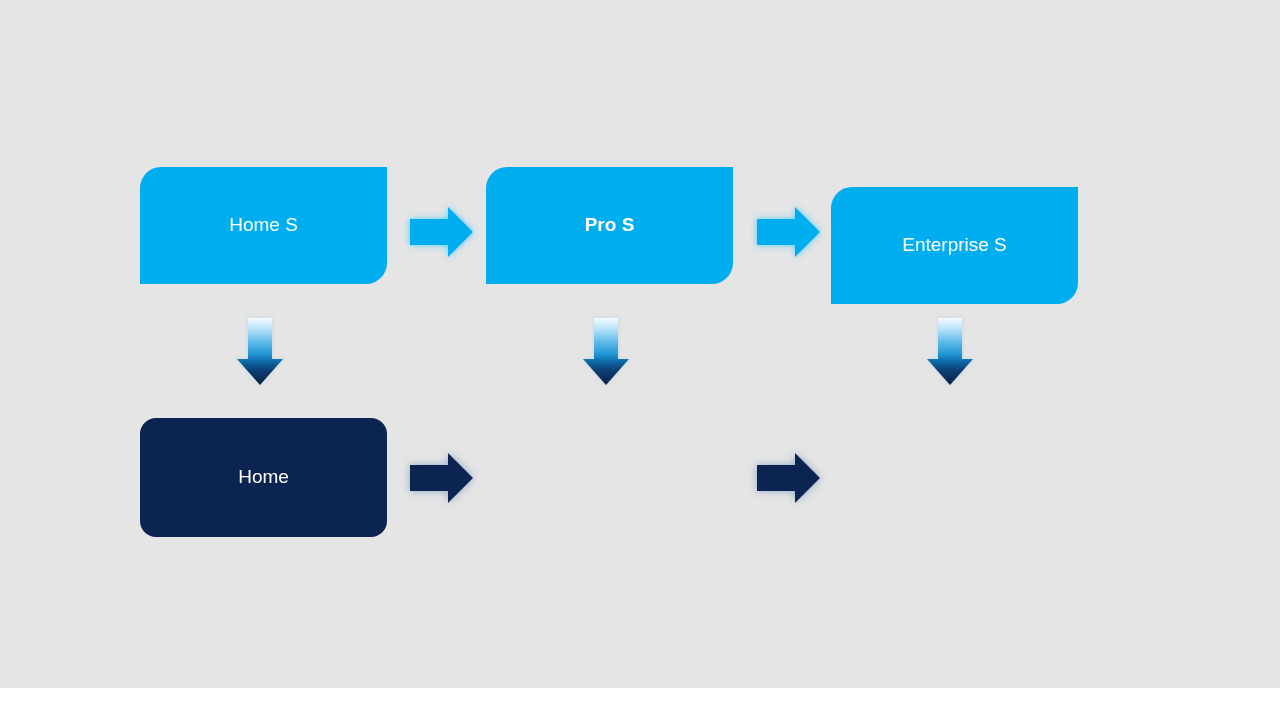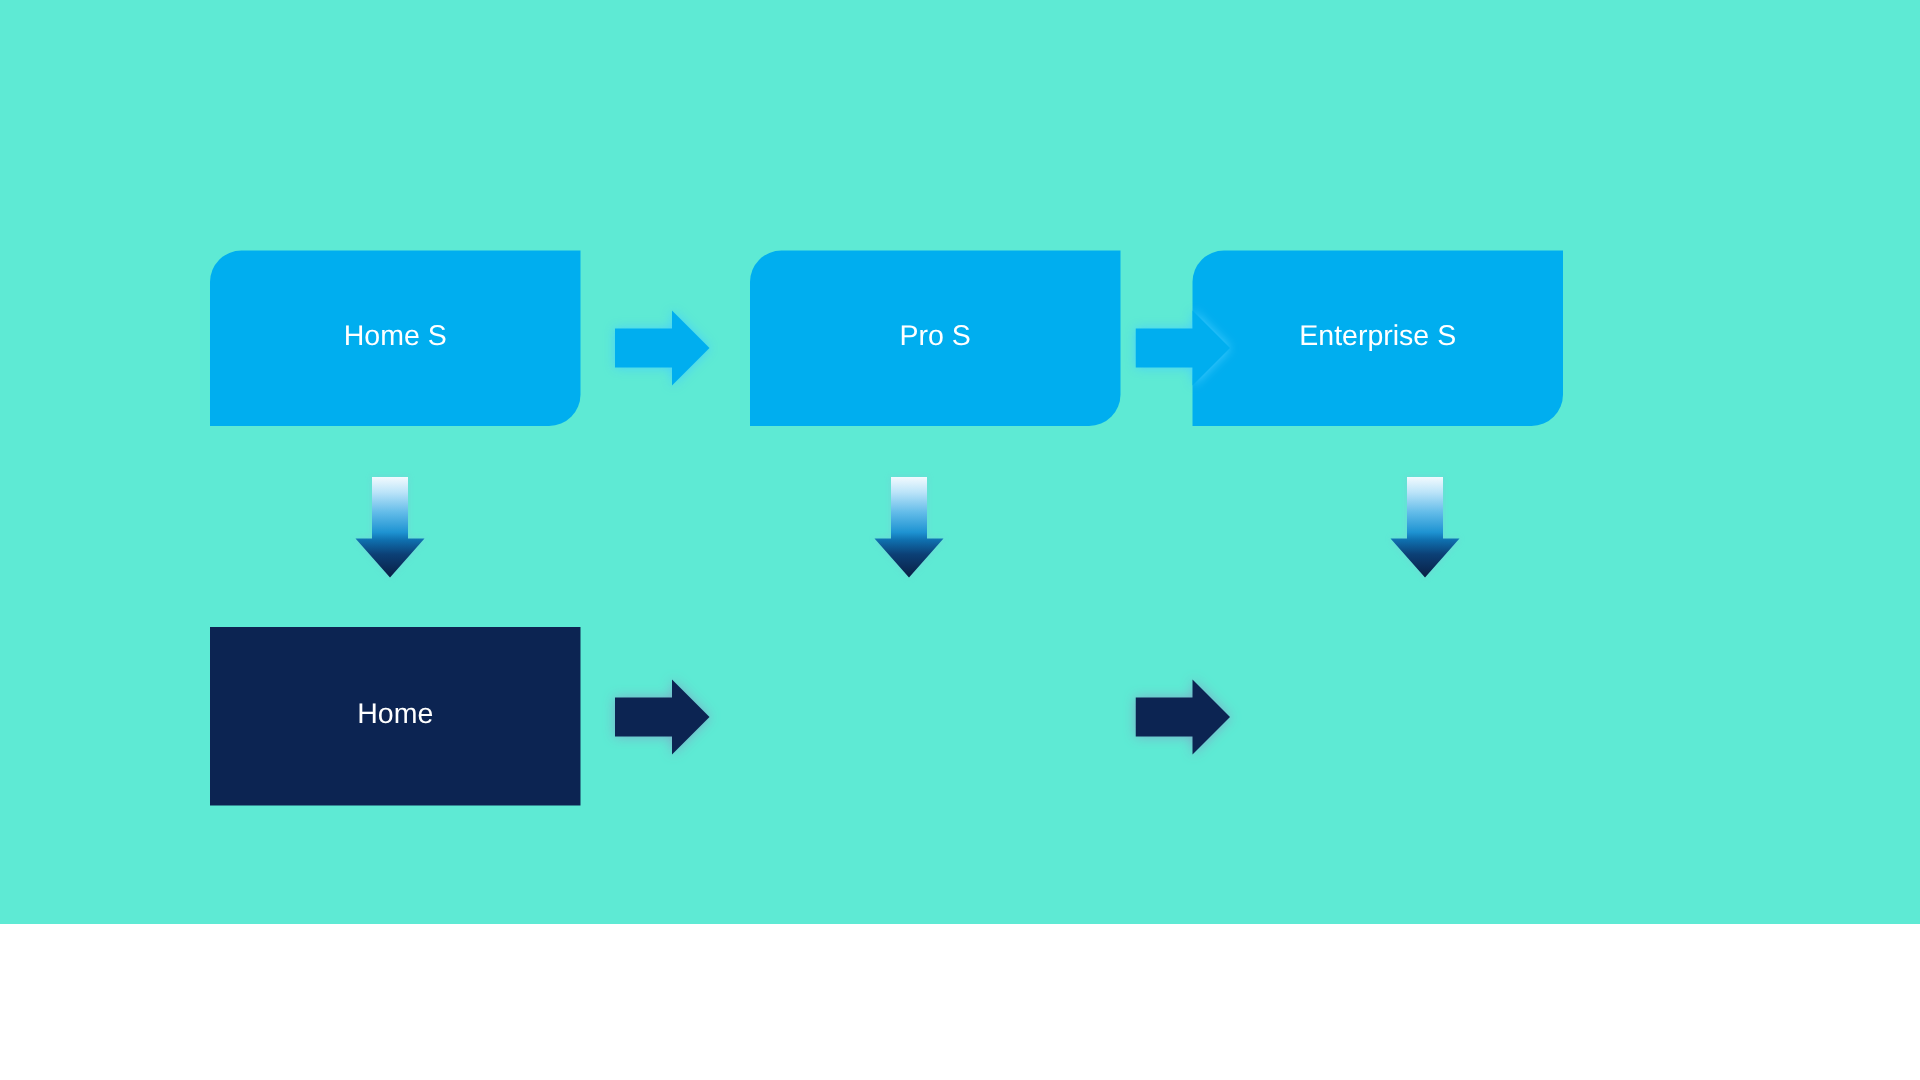"Home S" .slide { background: #5eead4 -> #e5e5e5; height: 616px -> 688px }
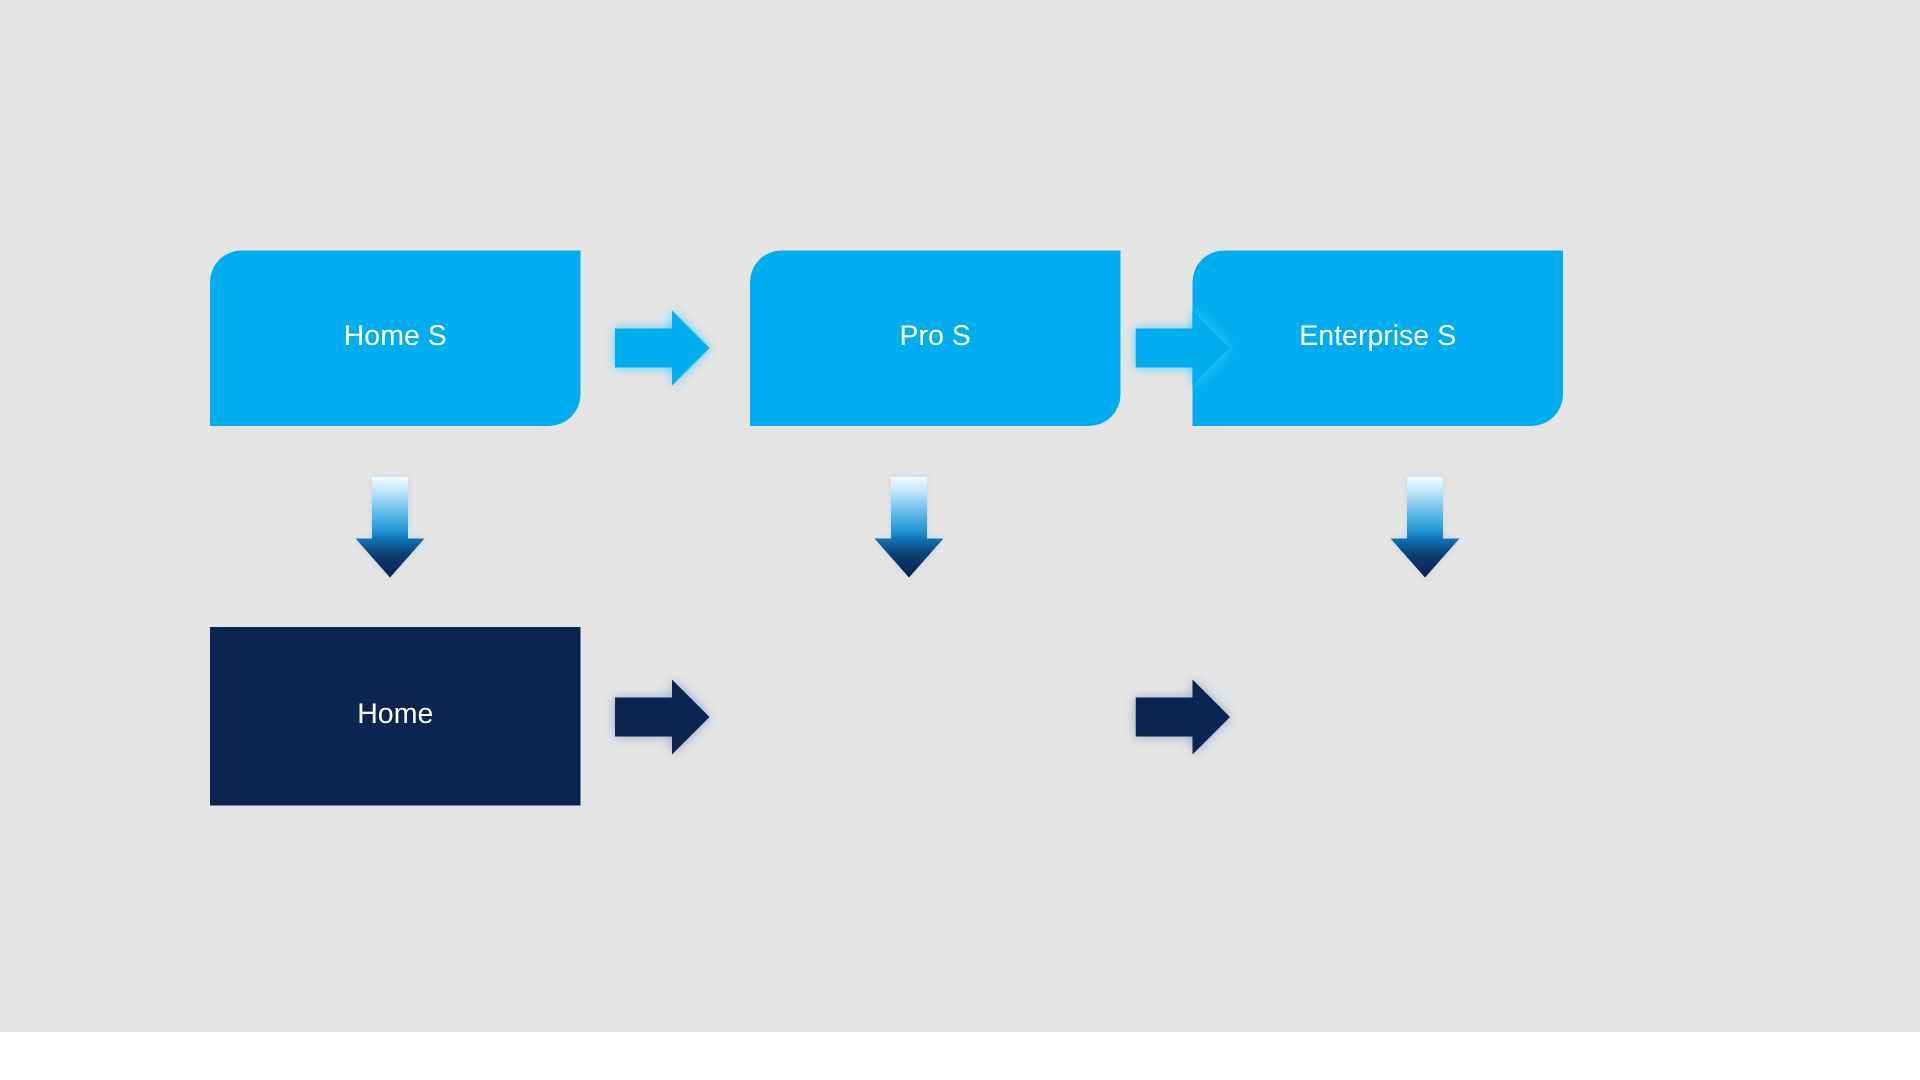"Pro S" .c2 { font-weight: none -> bold; left: 500px -> 486px }
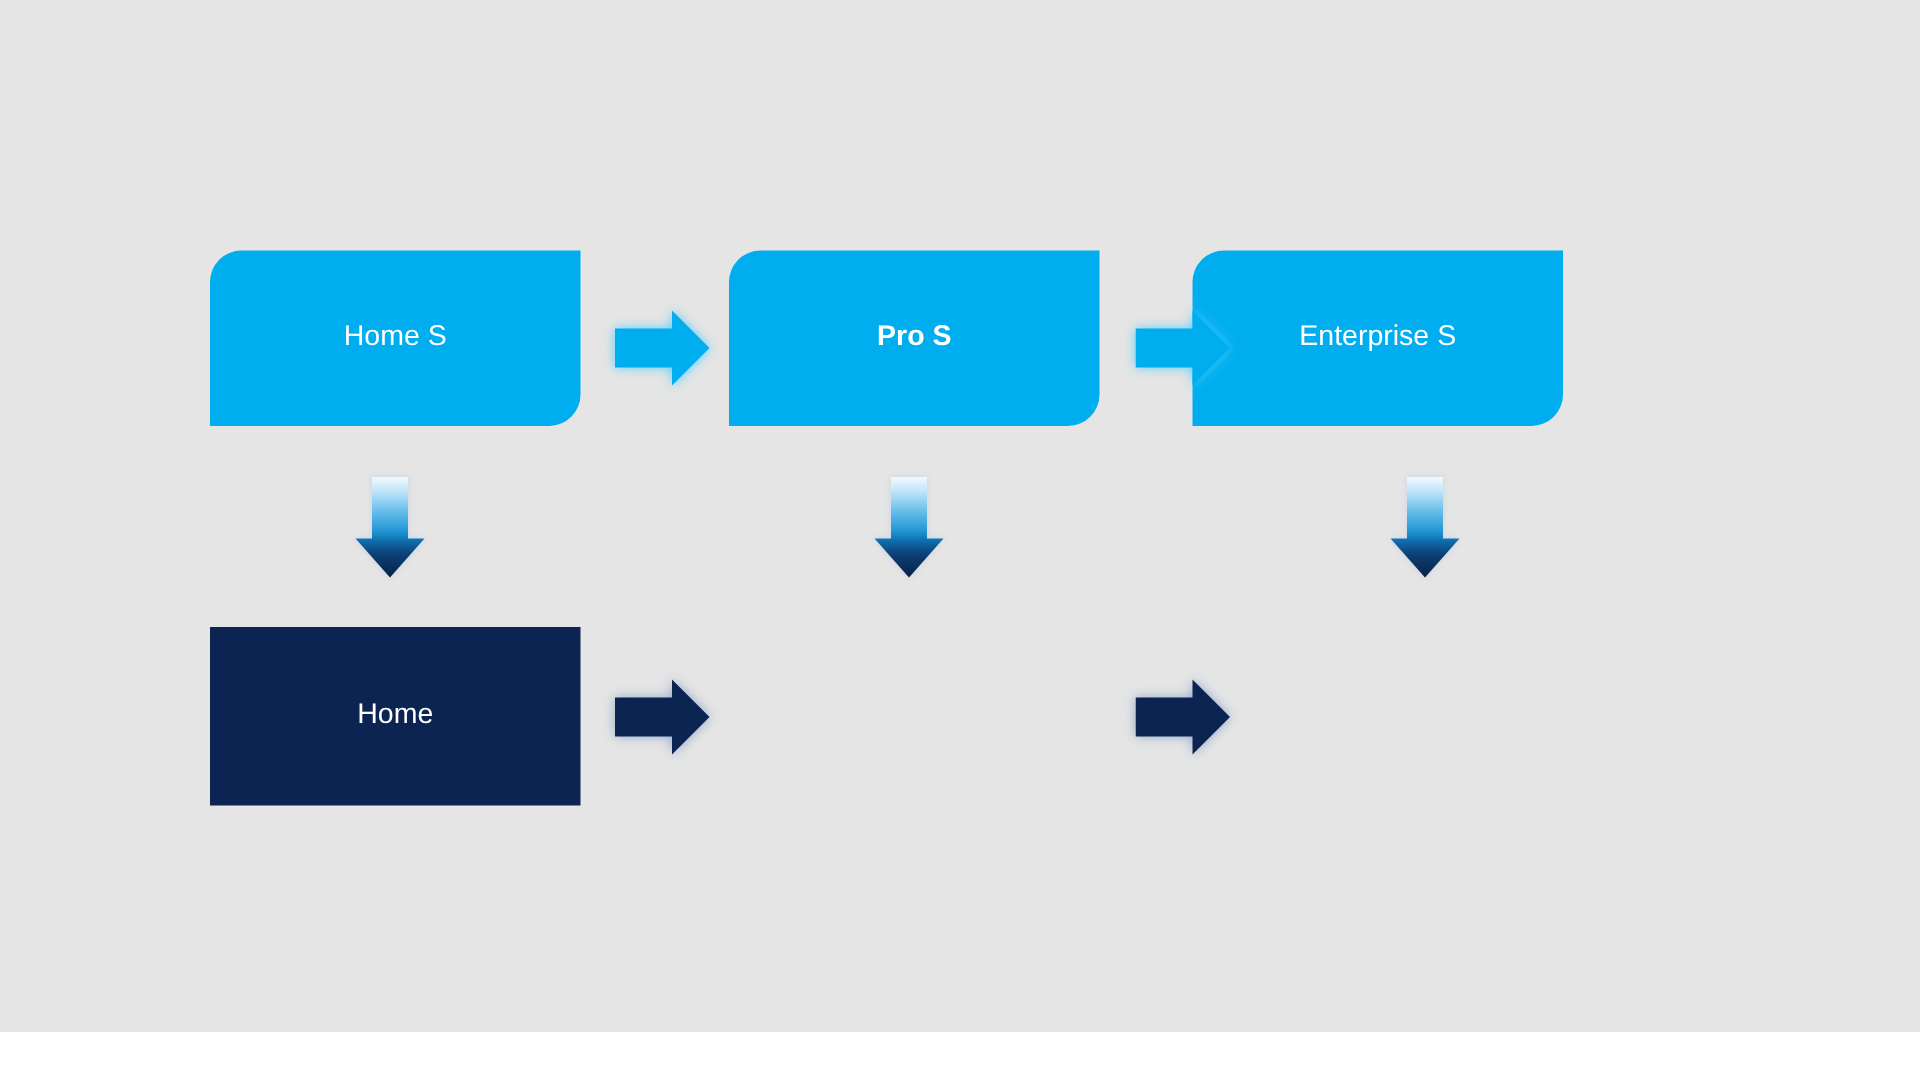"Enterprise S" .c3 { left: 795px -> 831px; margin-top: none -> 20px }
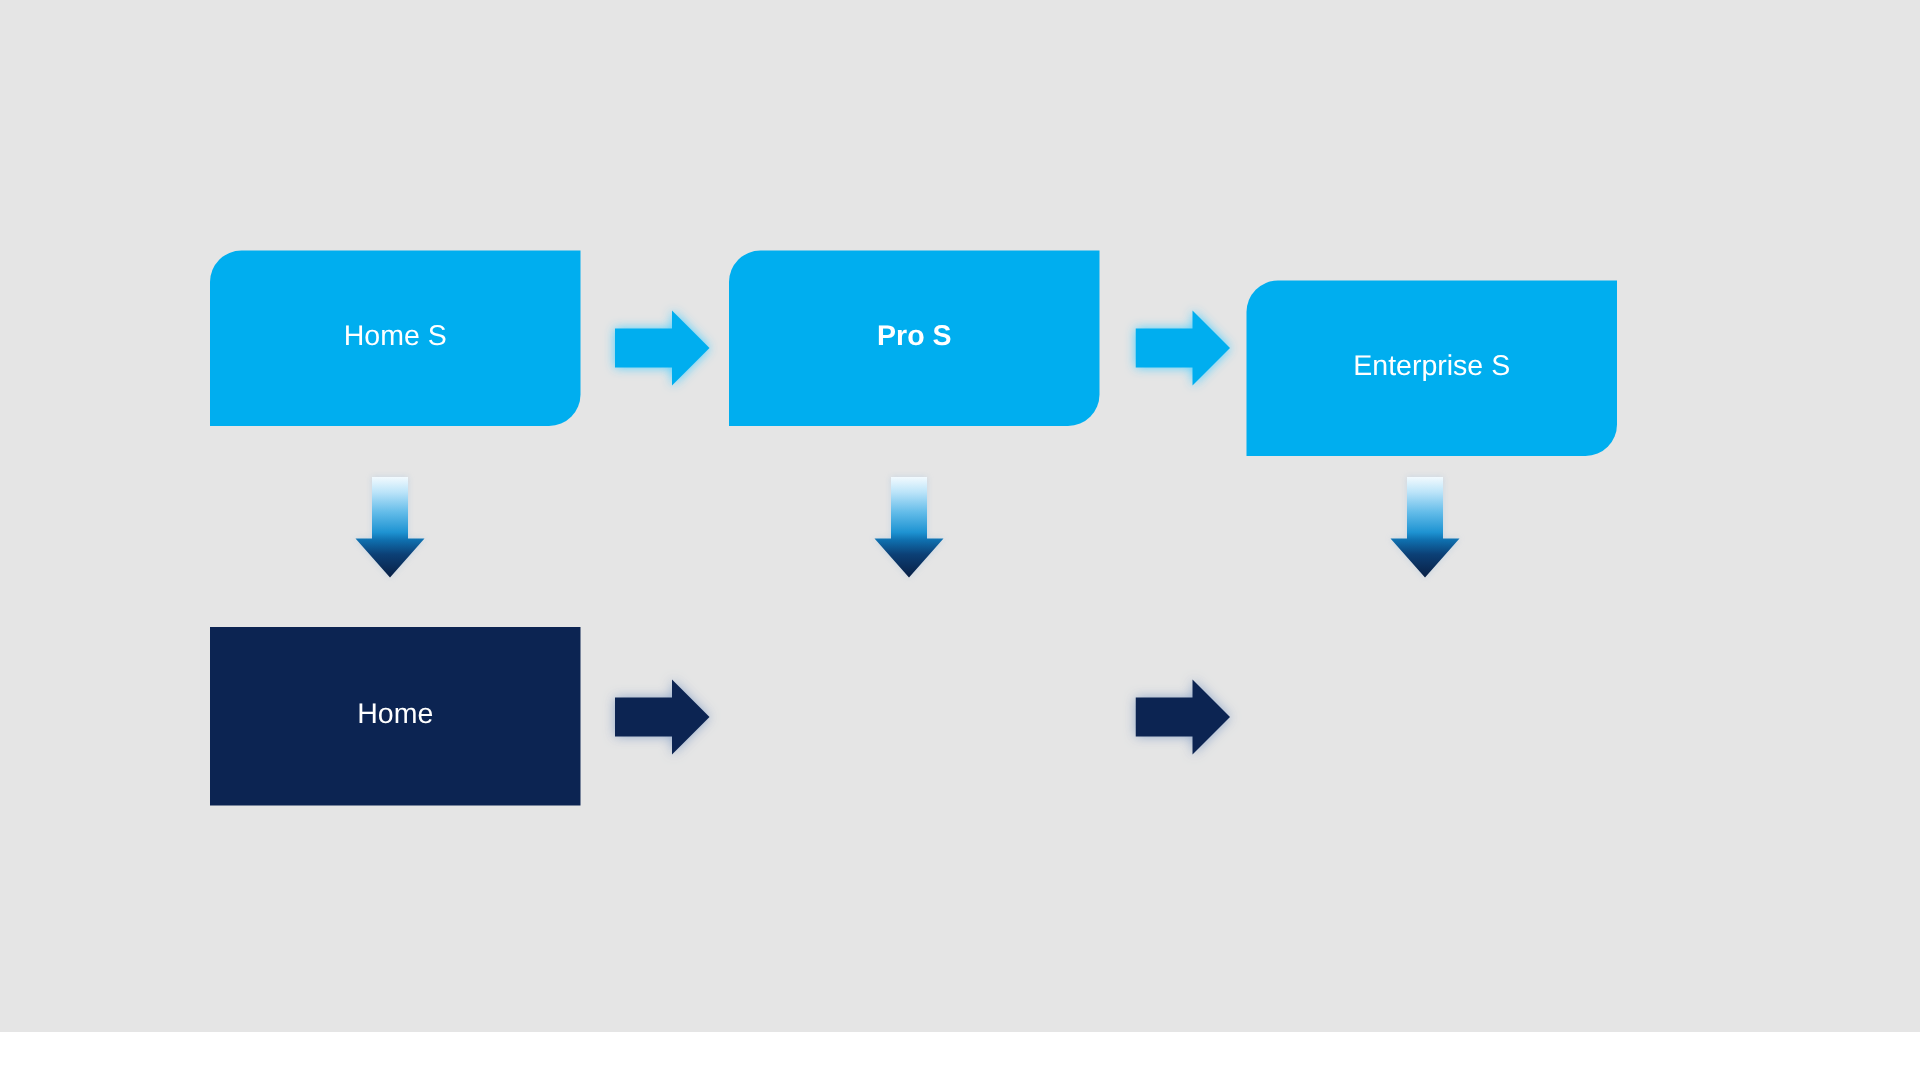"Home" .box { border-radius: none -> 16px }
